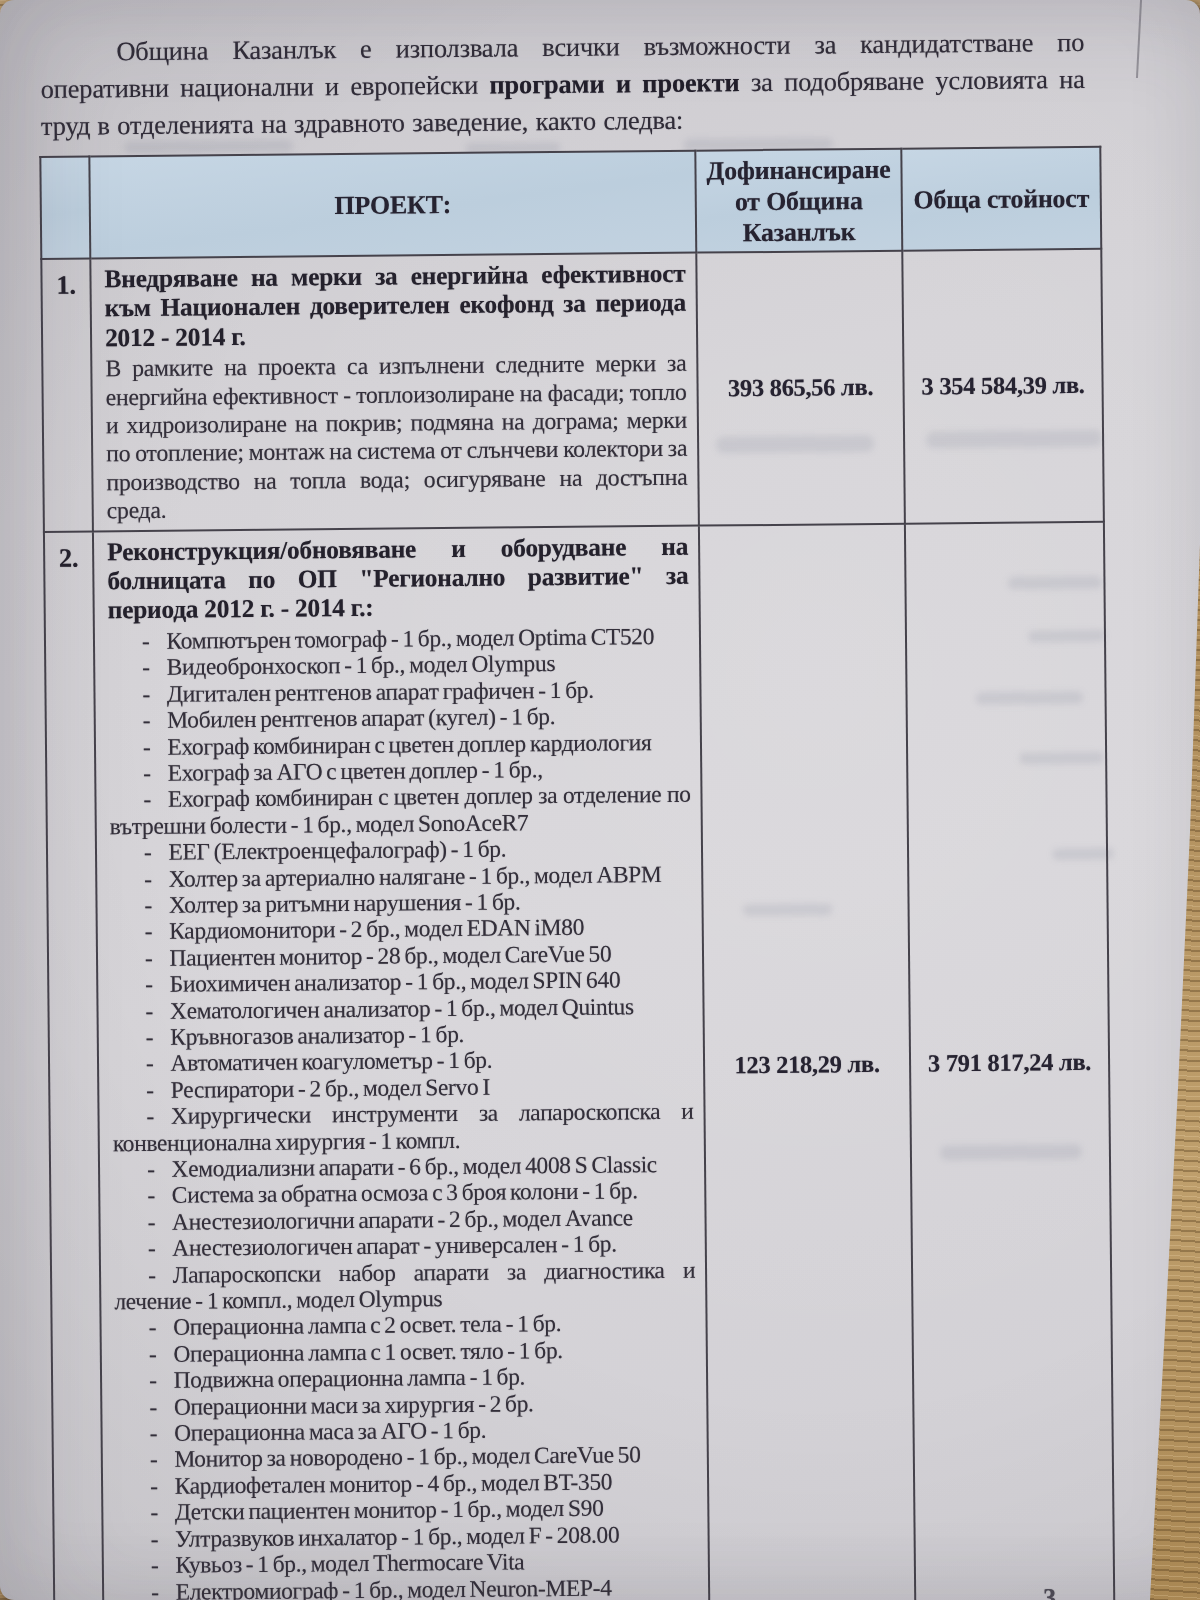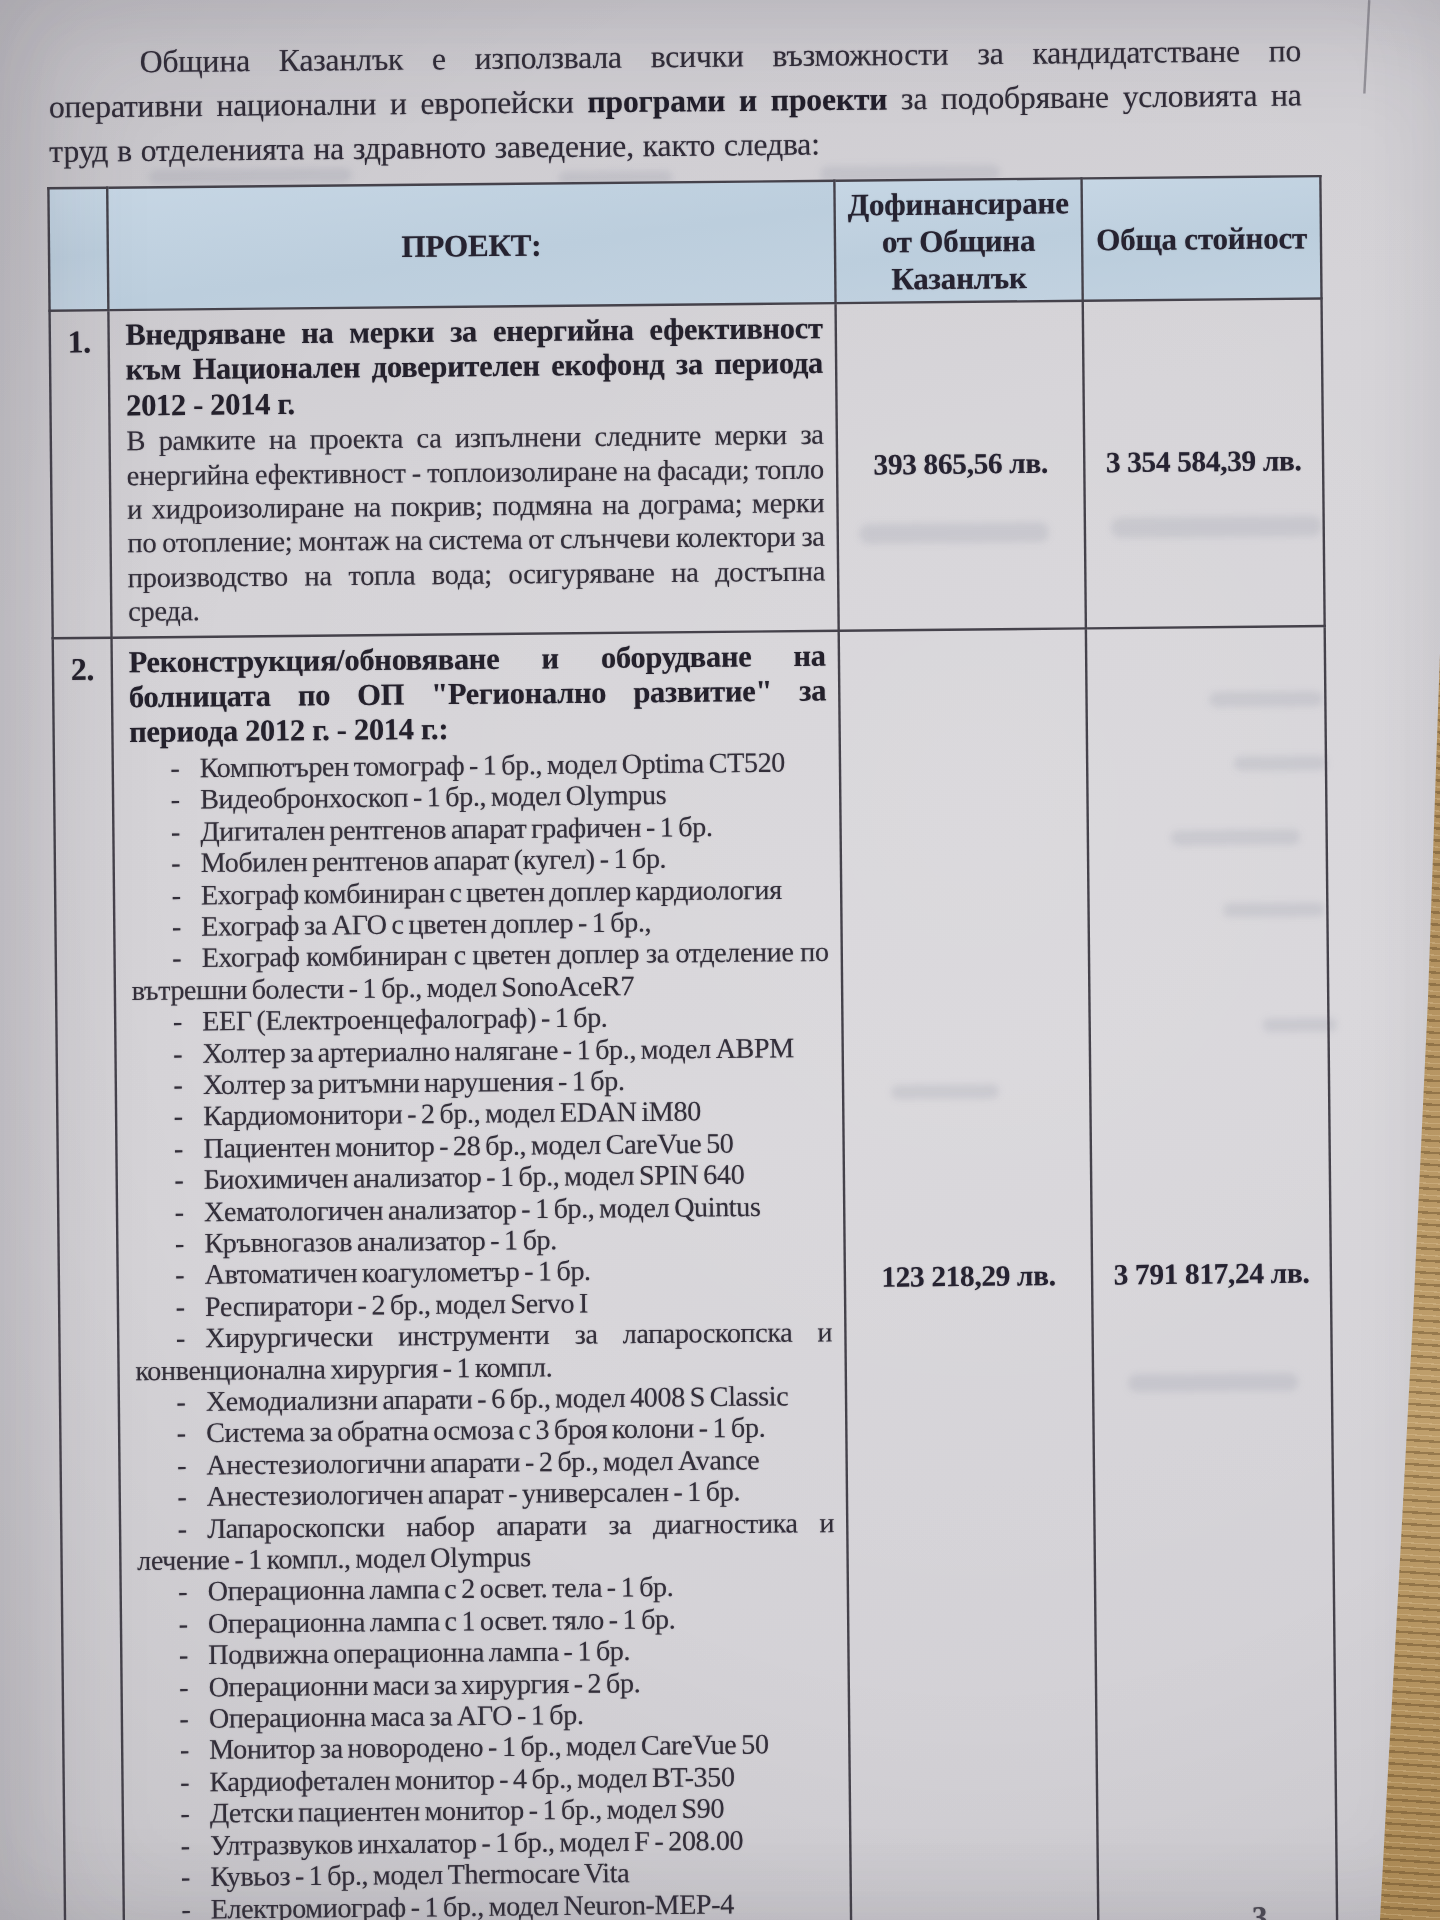"Община Казанлък е използвала всички" .paper { border-radius: none -> 14px }
